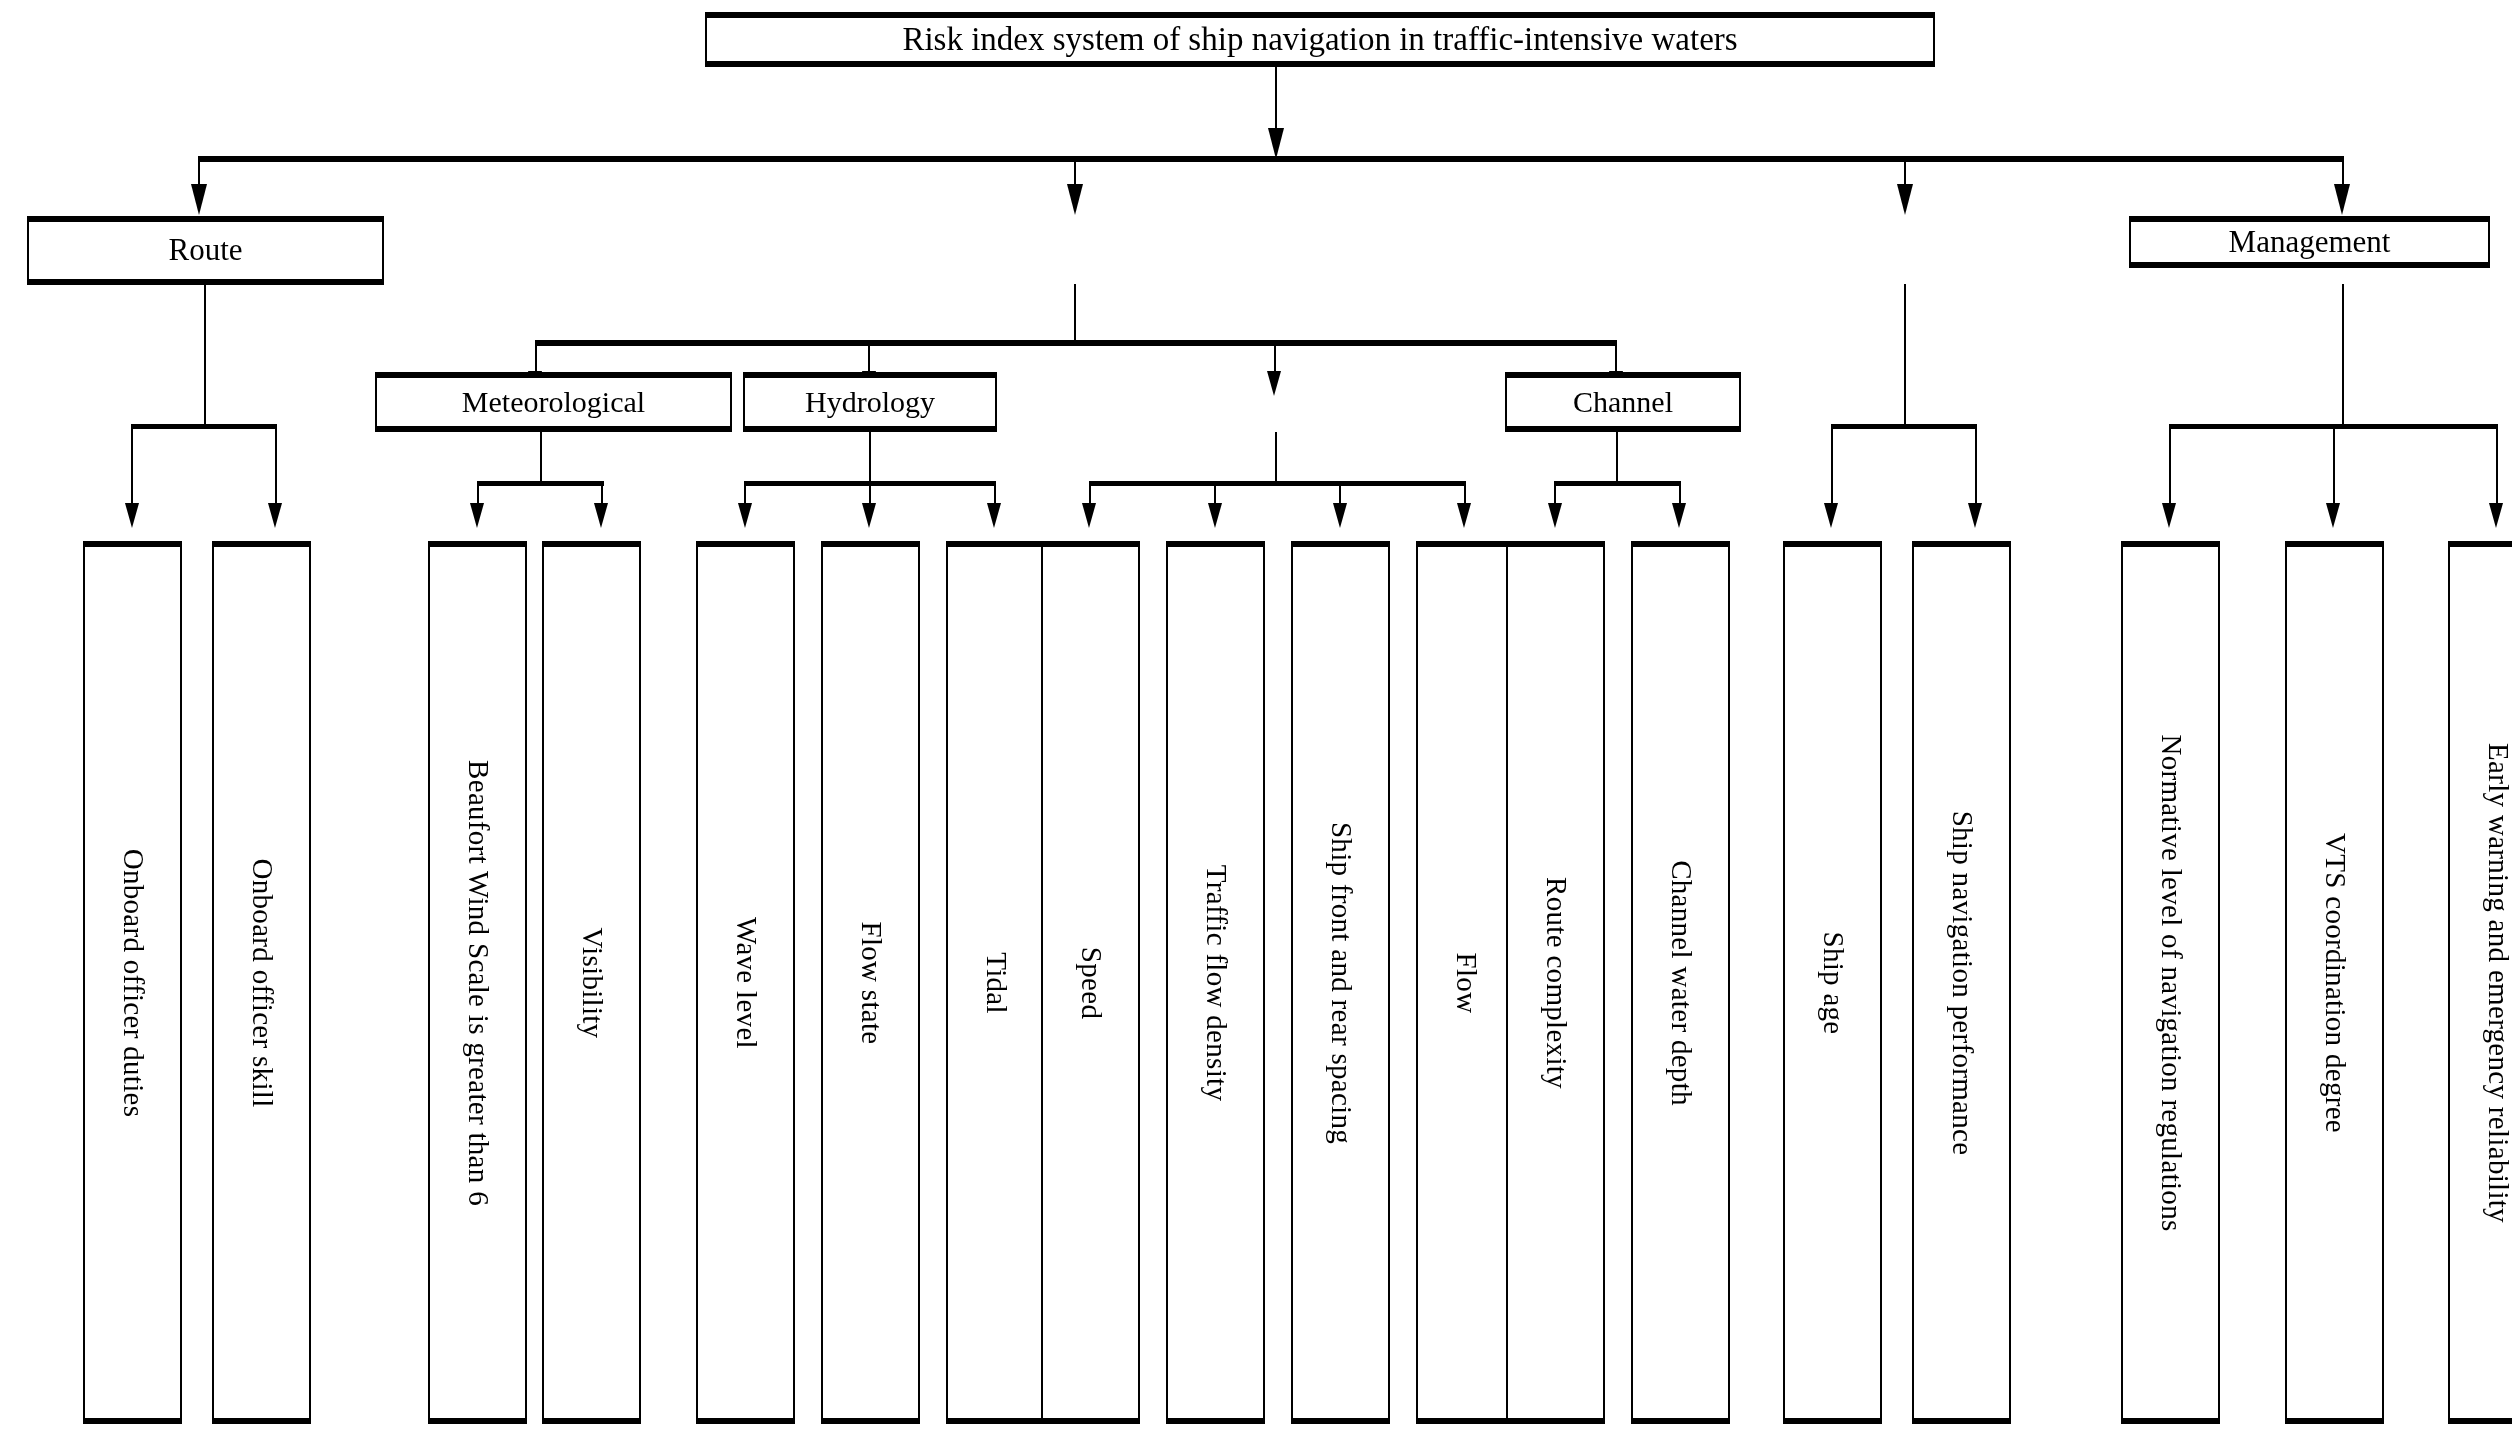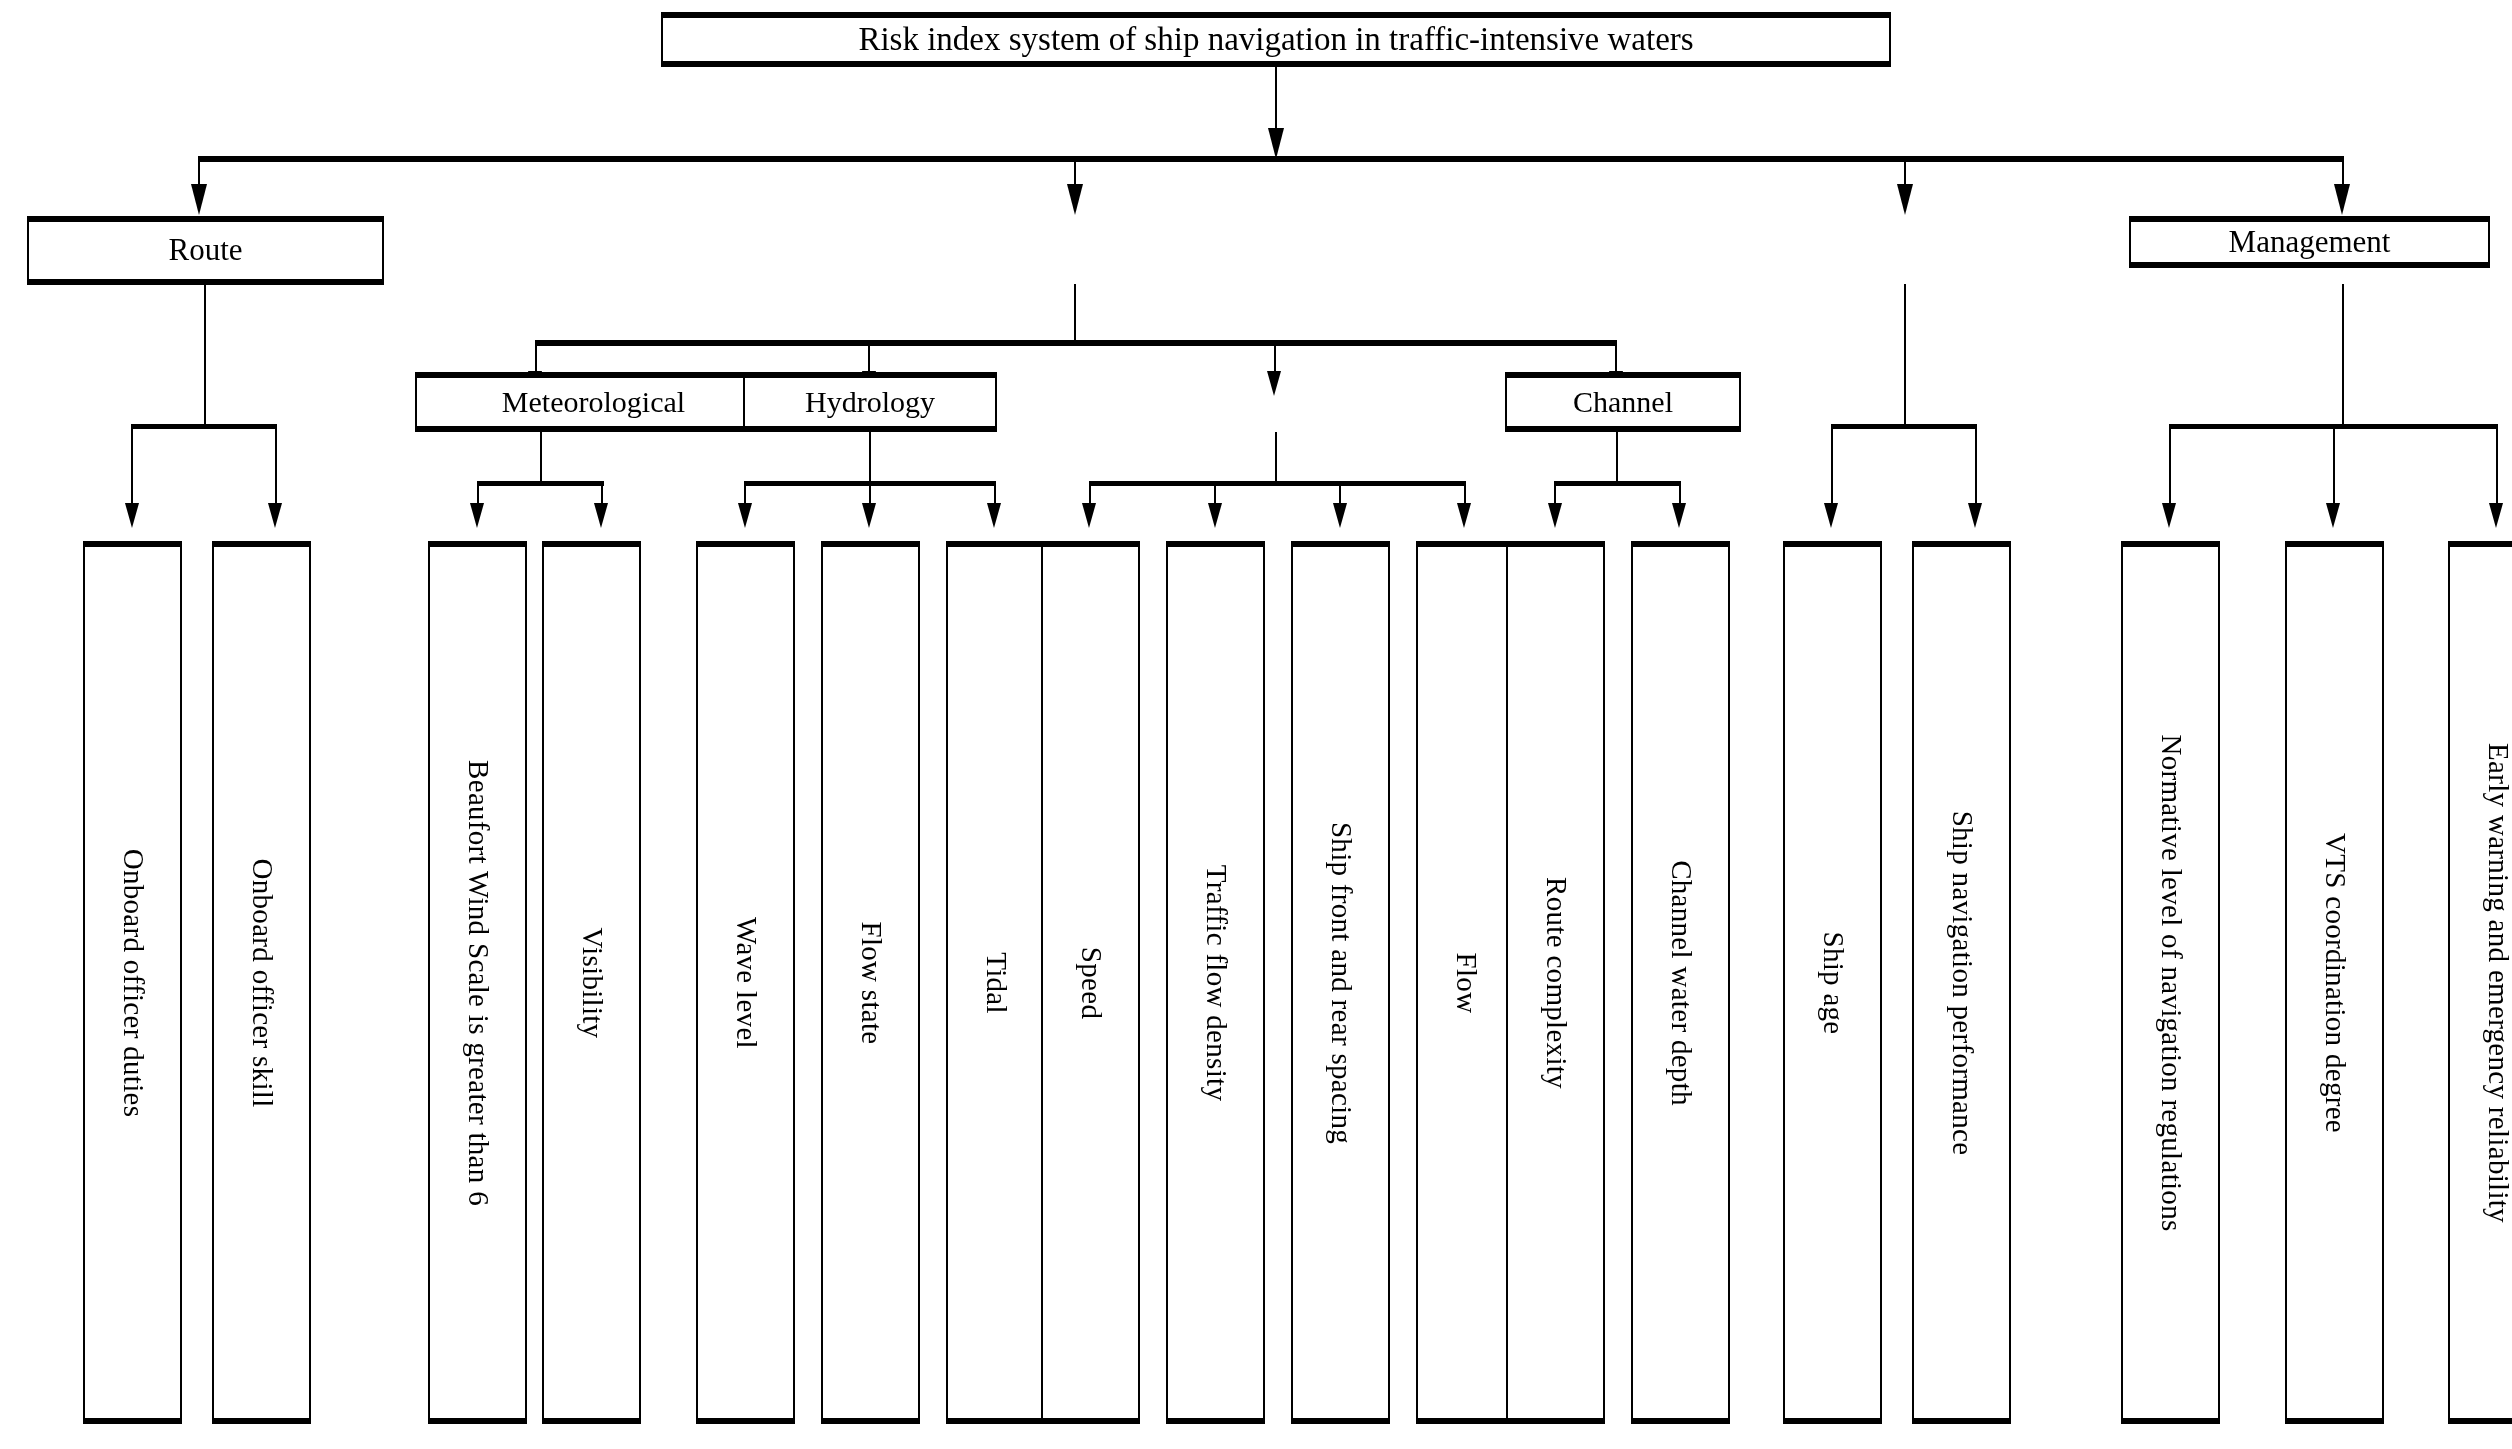"Risk index system of ship" .box-title { margin-left: none -> 44px }
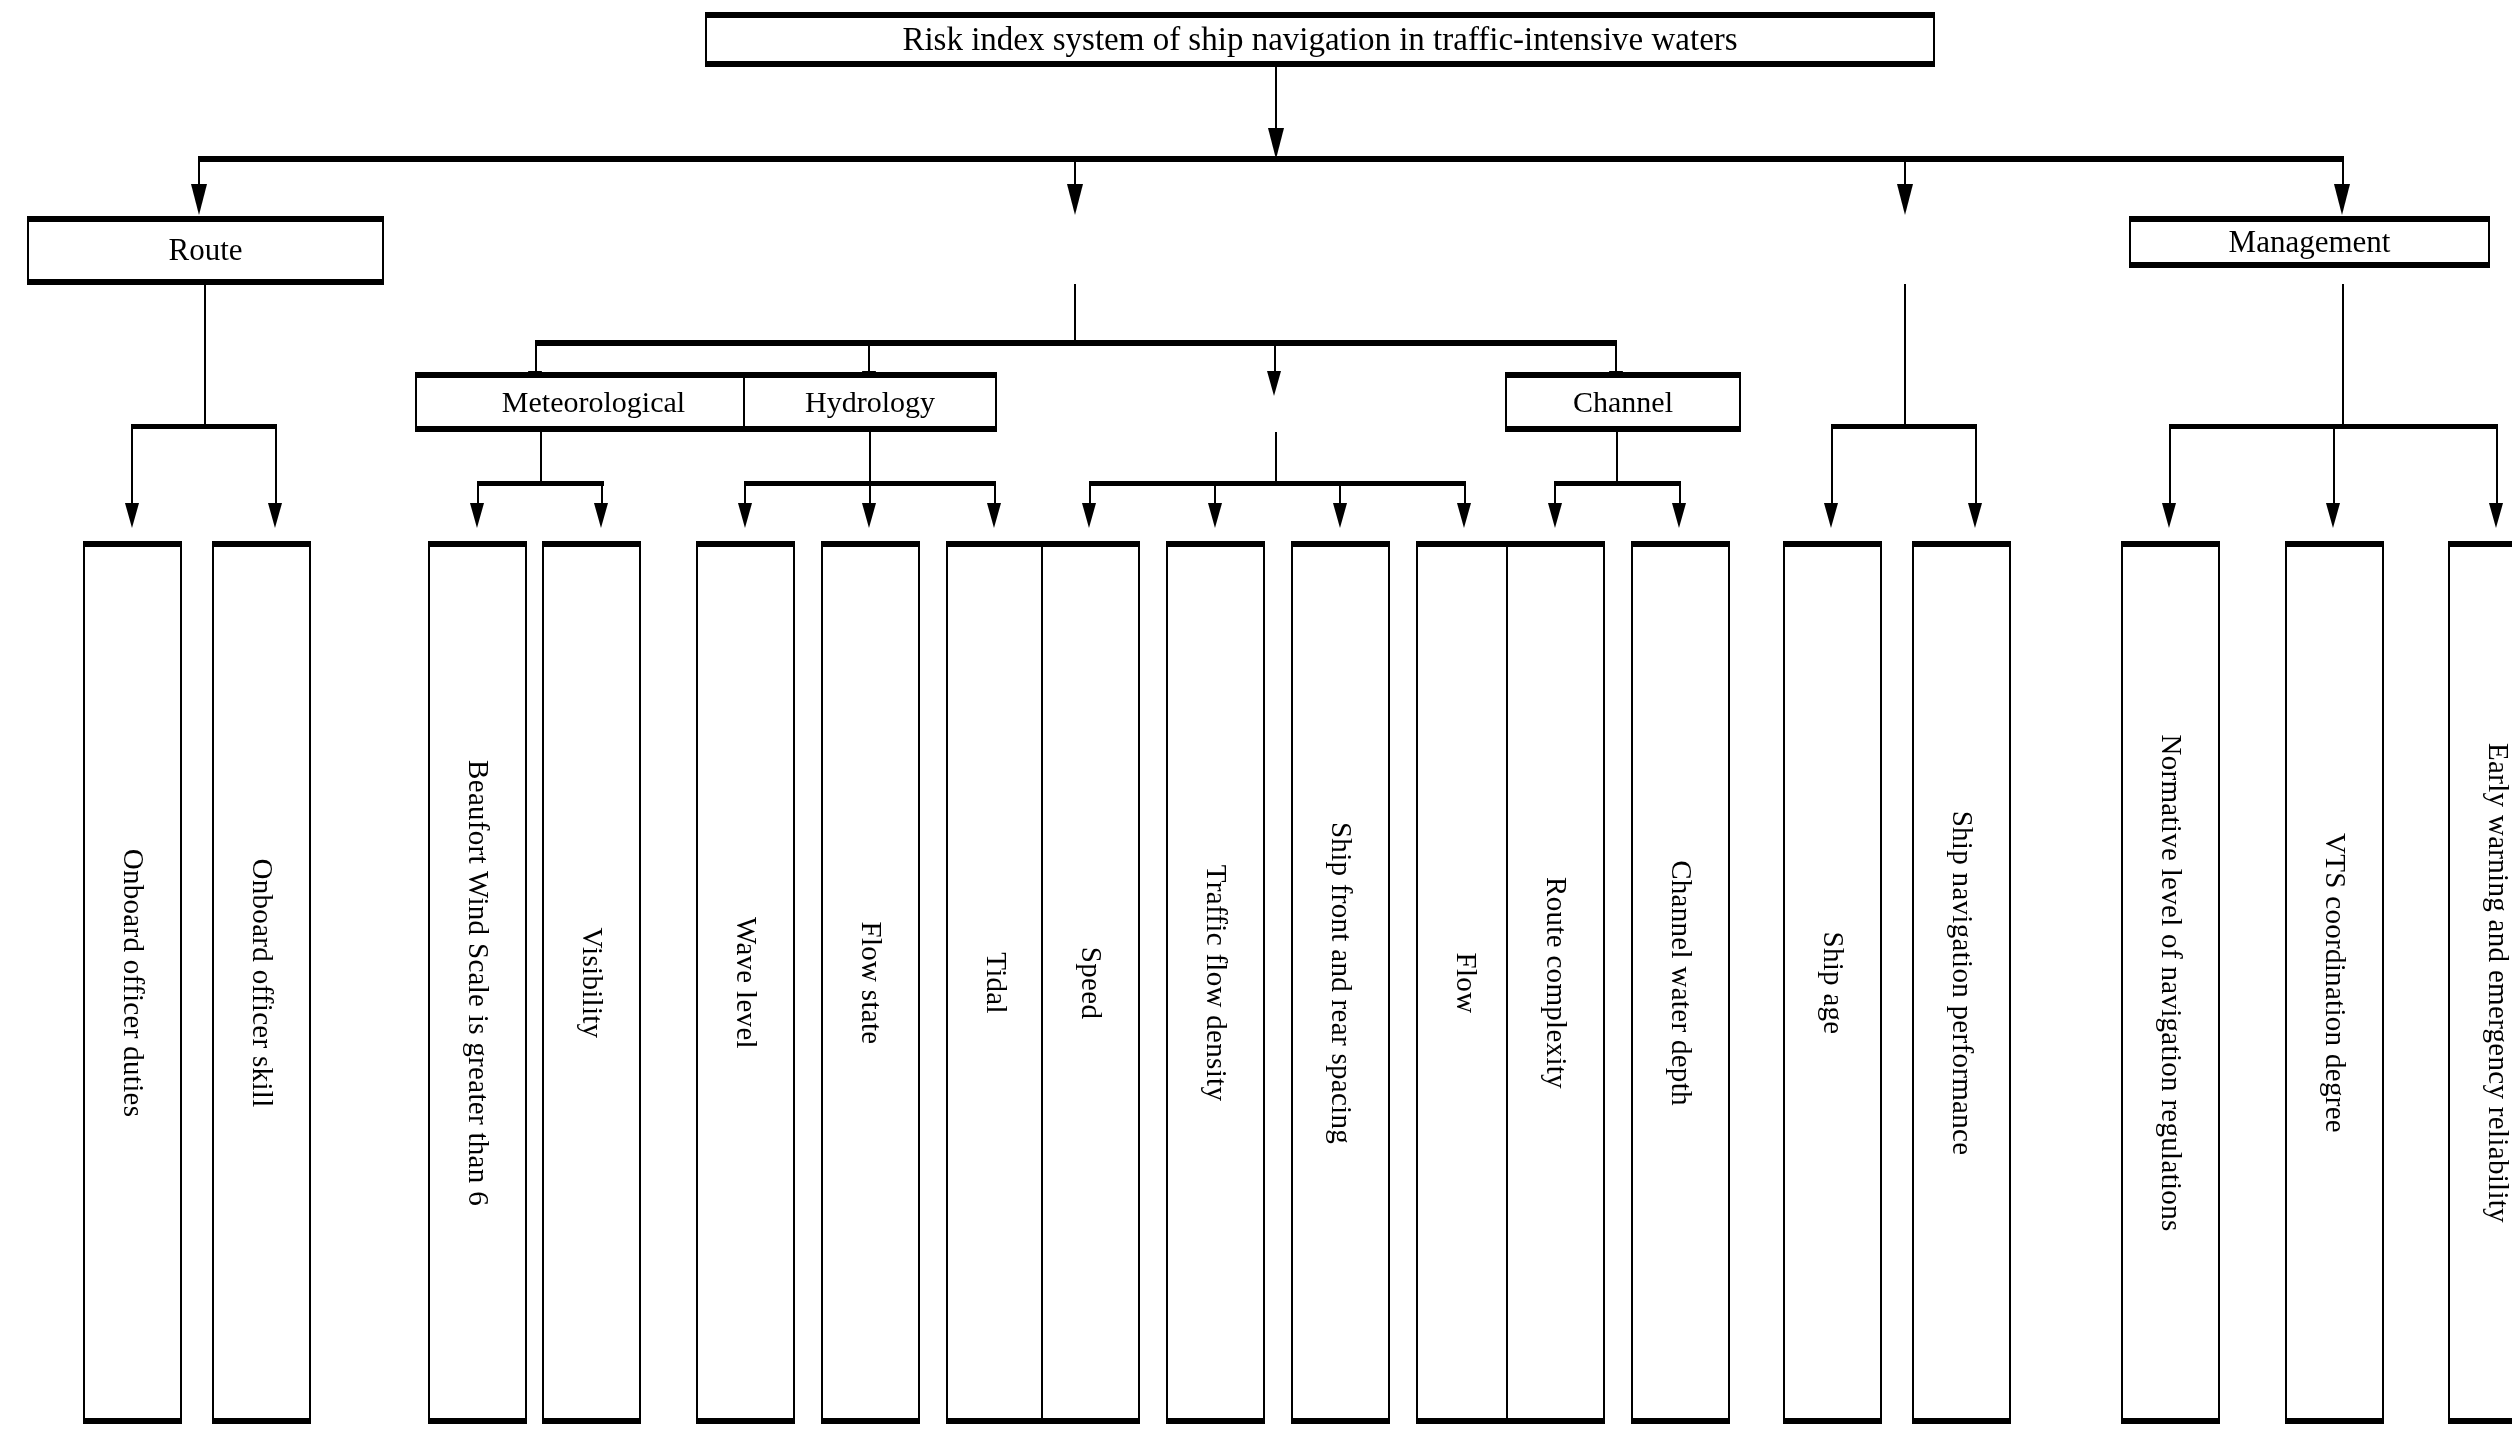"Meteorological" div.box { margin-left: 40px -> none }
